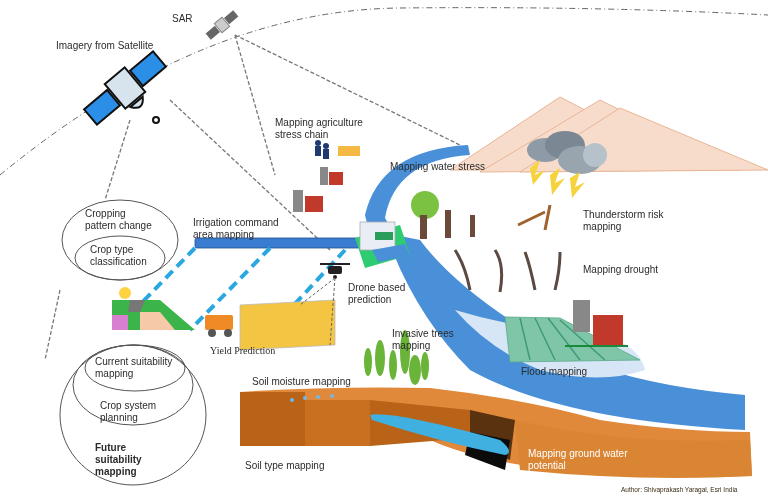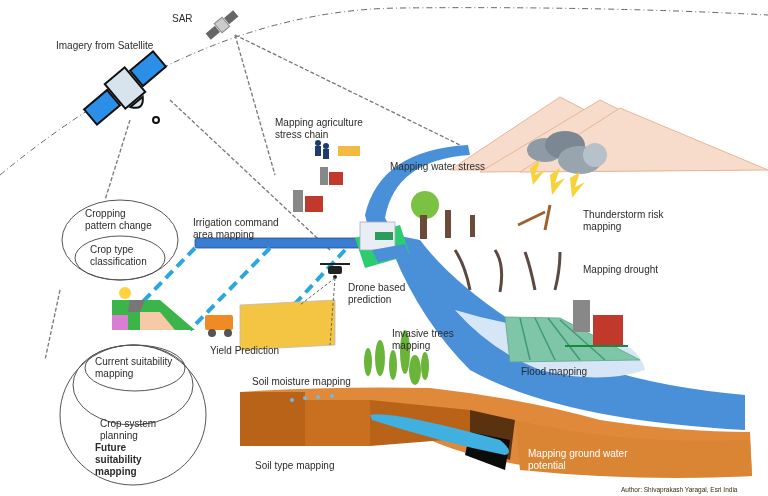"Yield Prediction" div.lbl { font-family: none -> Liberation Serif, serif }
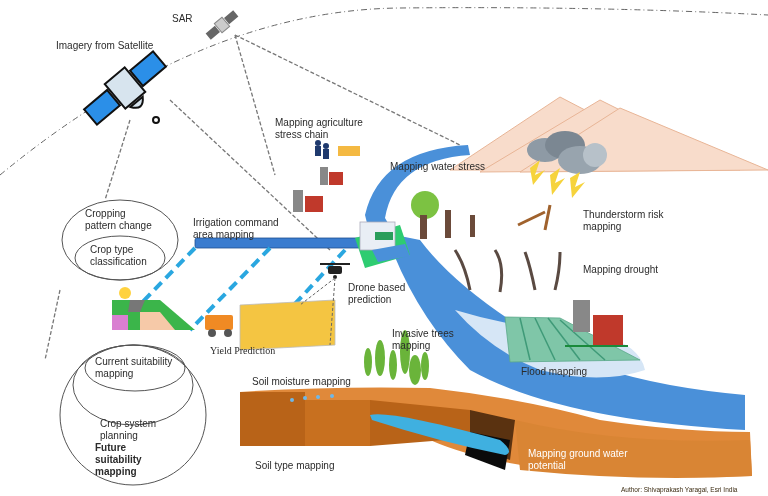"Crop system planning" div.lbl { margin-top: 18px -> none }
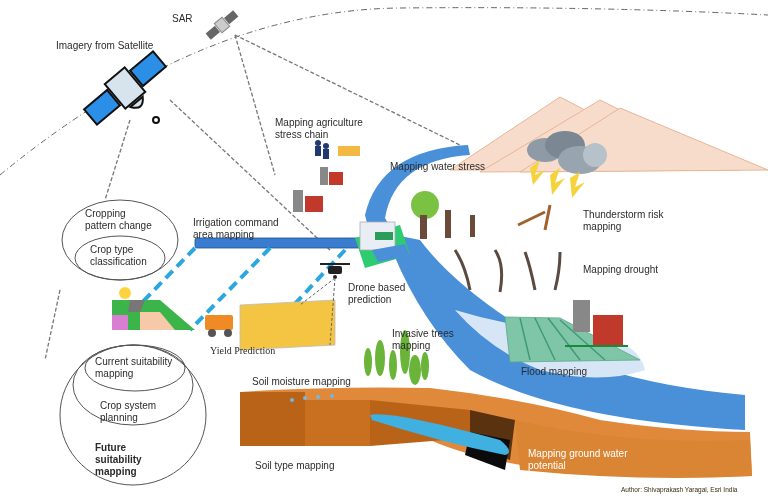"Soil type mapping" div.lbl { left: 255px -> 245px }
